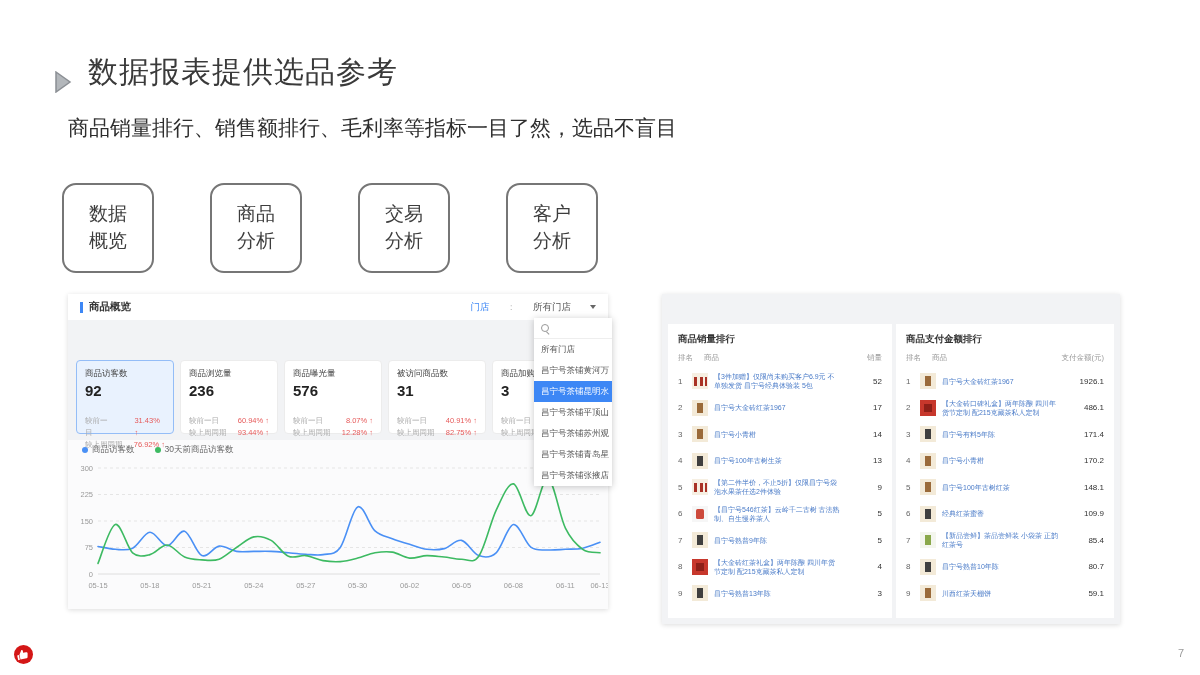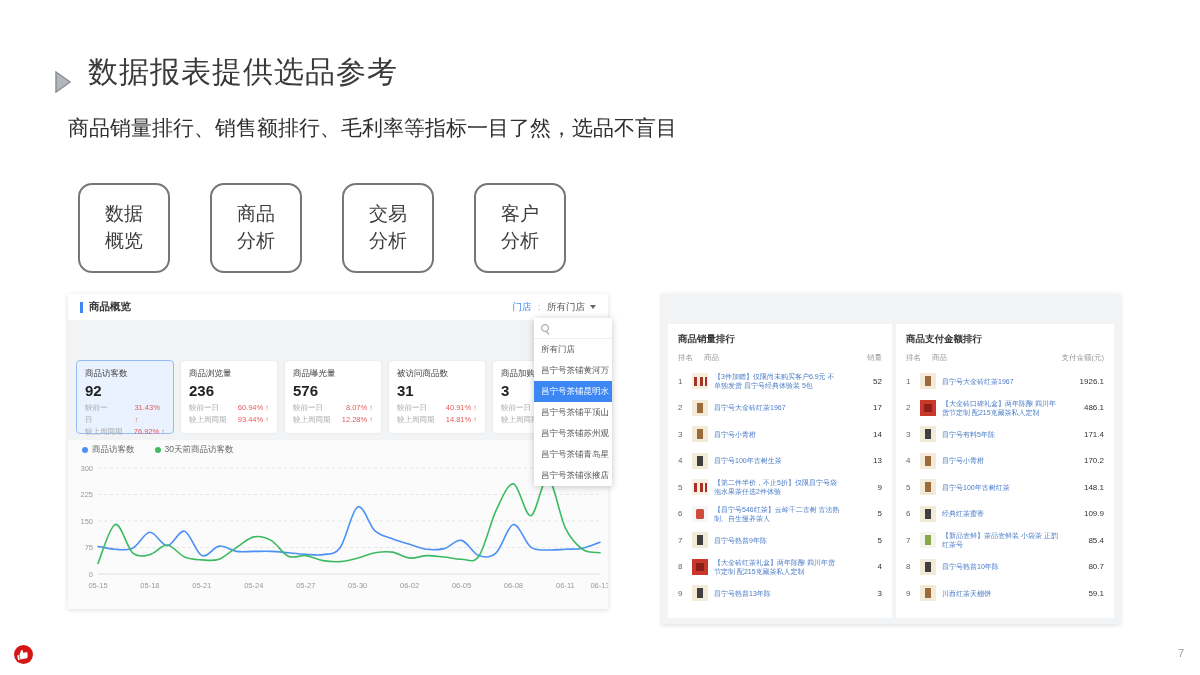"数据" .boxes { gap: 40px -> 56px; left: 78px -> 62px }
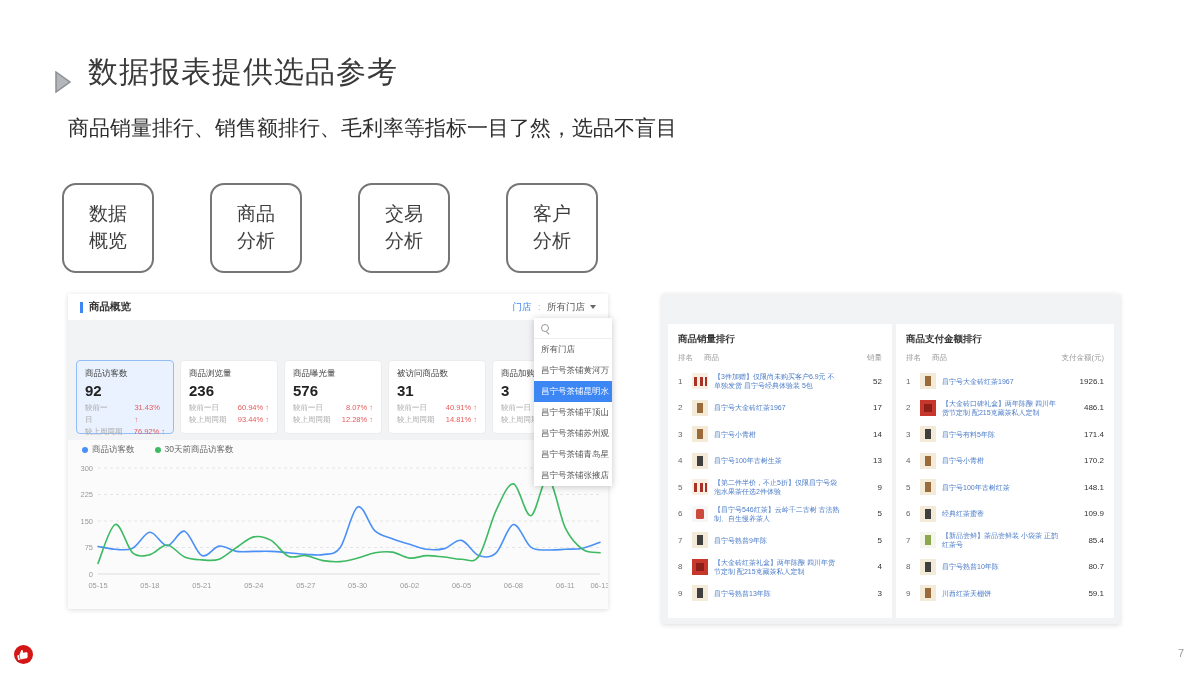"门店" .store-filter { gap: 3px -> 17px }
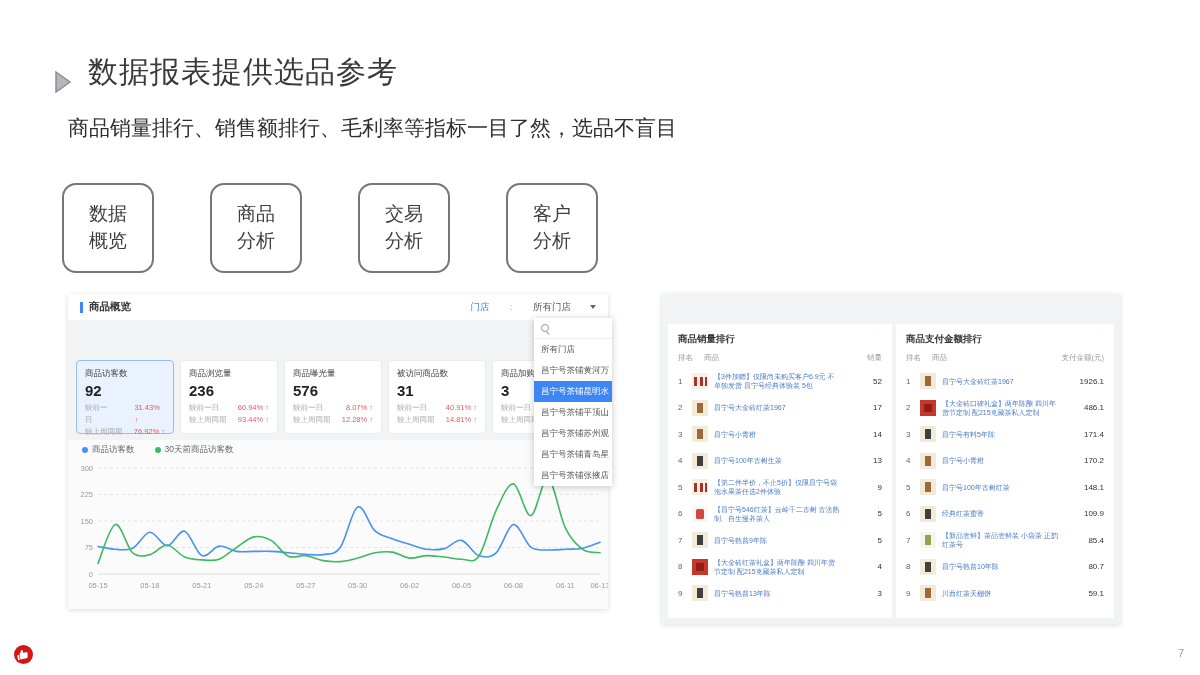"92" .mc-value { margin: 2px 0 3px -> 2px 0 16px }
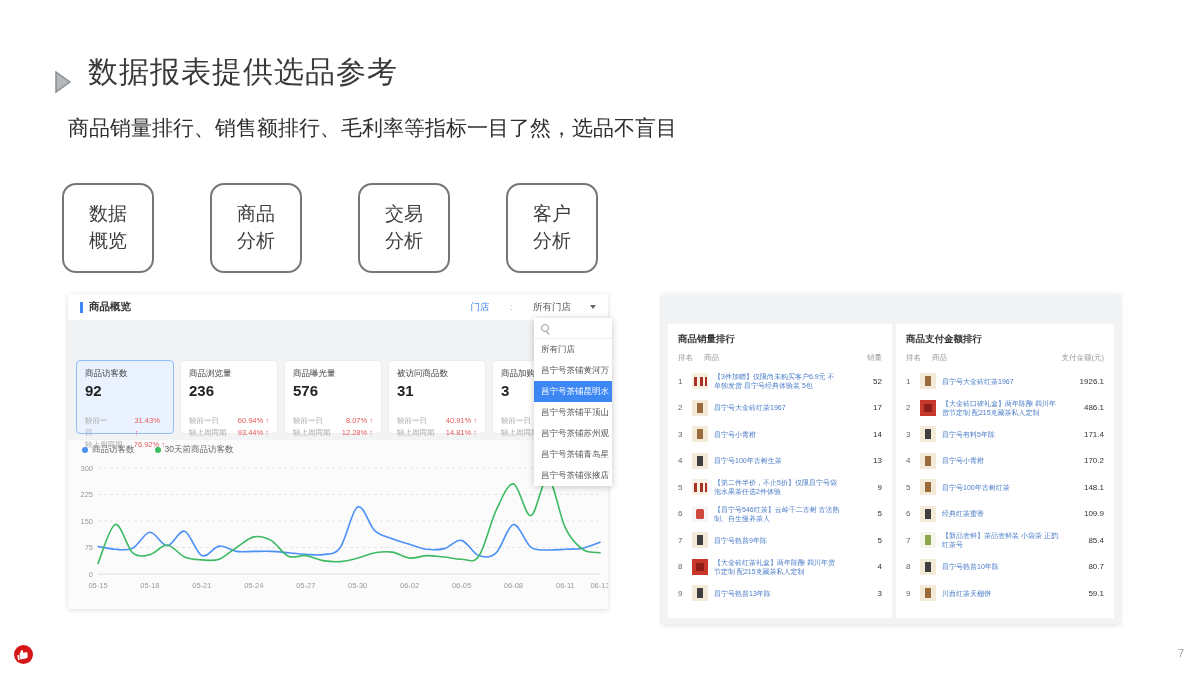"14.81% ↑" span.mc-v { text: 14.81% -> 82.75% }
